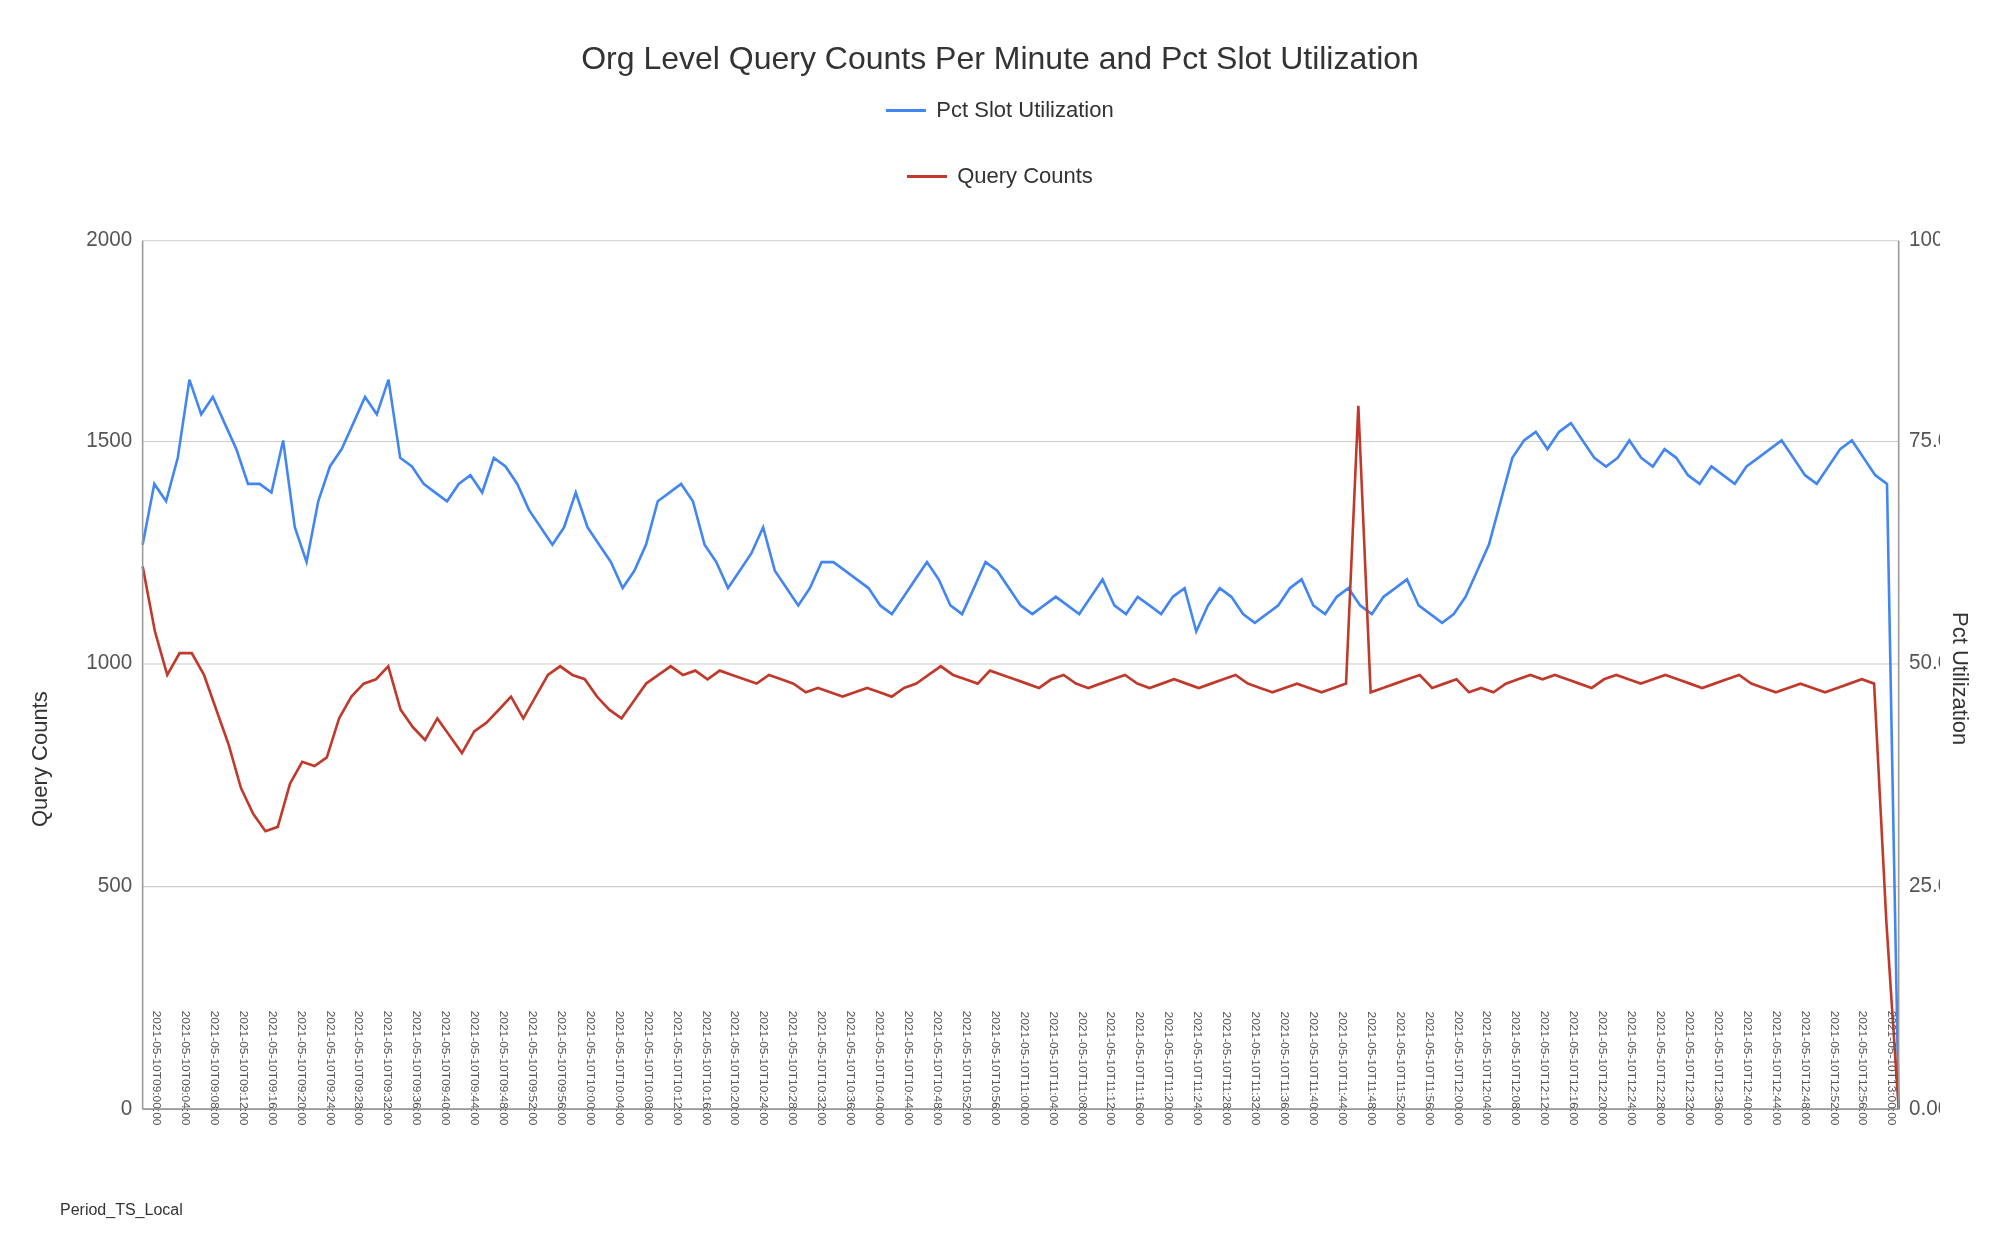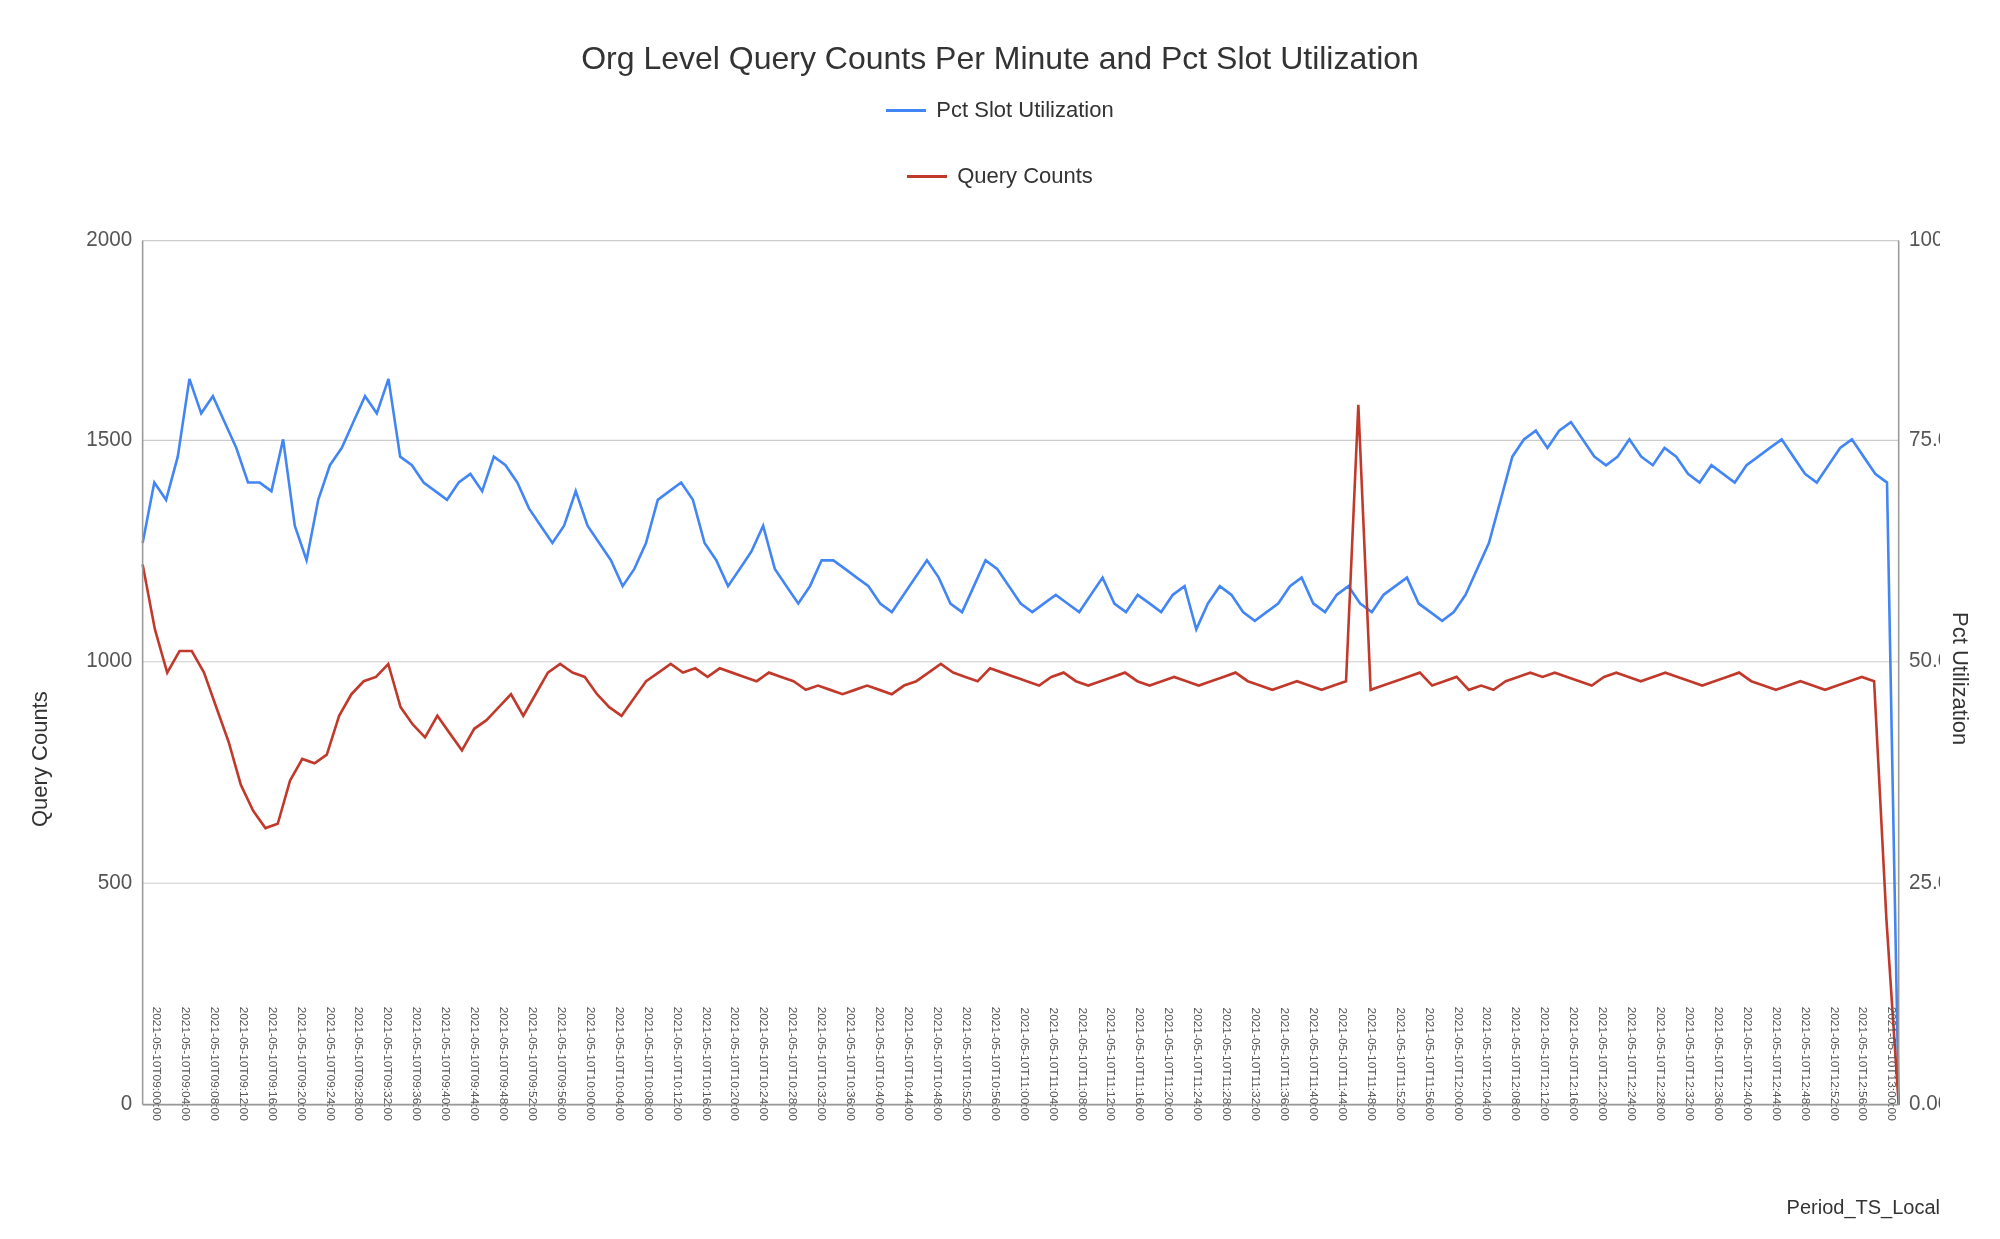"Period_TS_Local" .x-axis-label { font-size: 20px -> 16px; text-align: right -> left }
